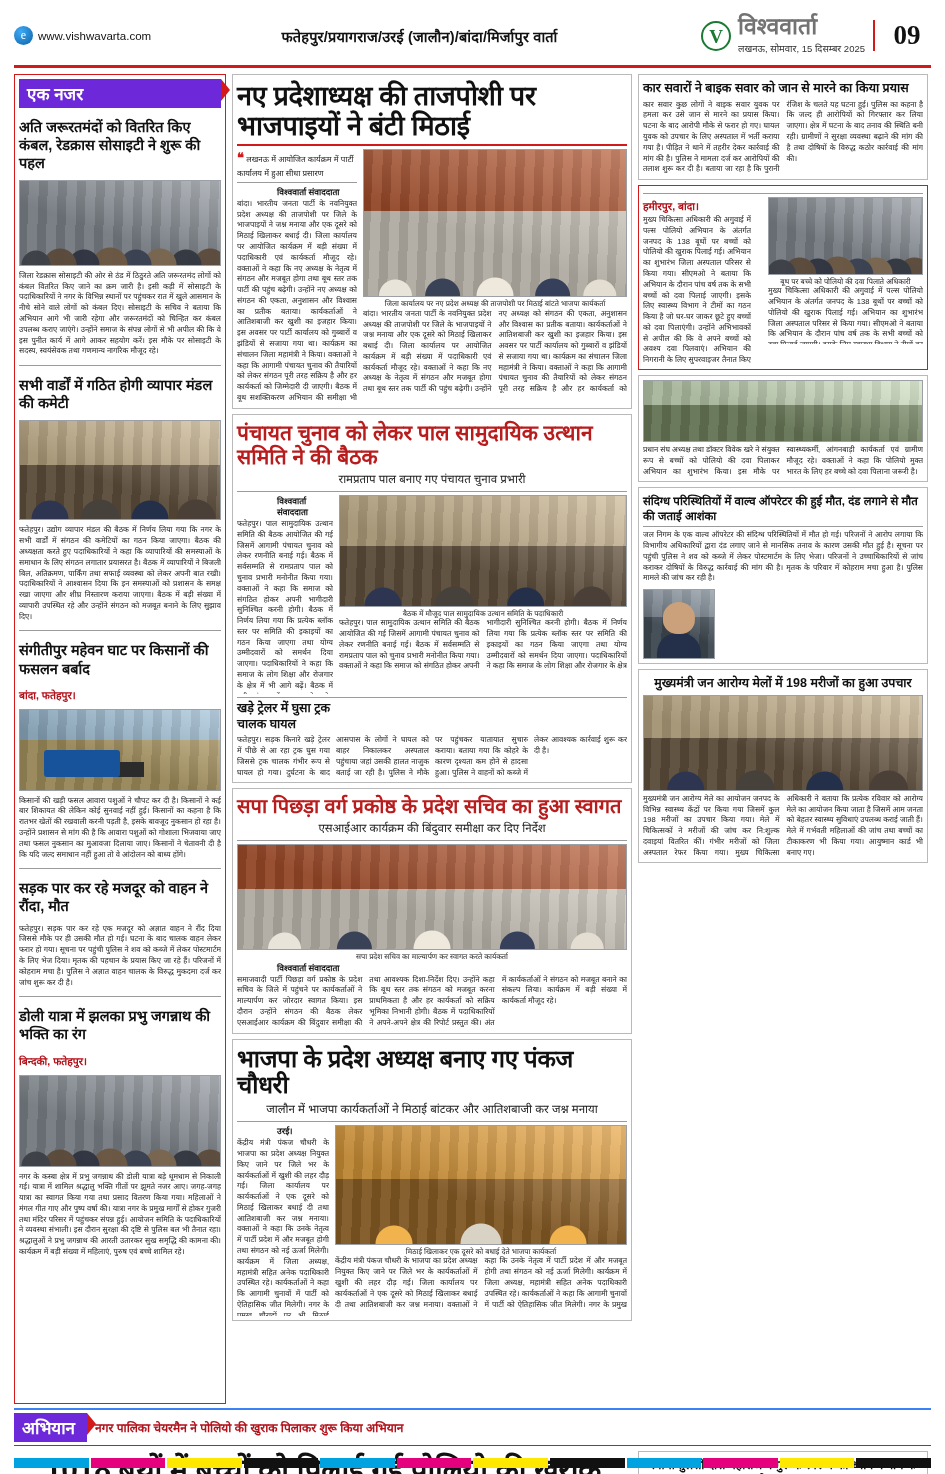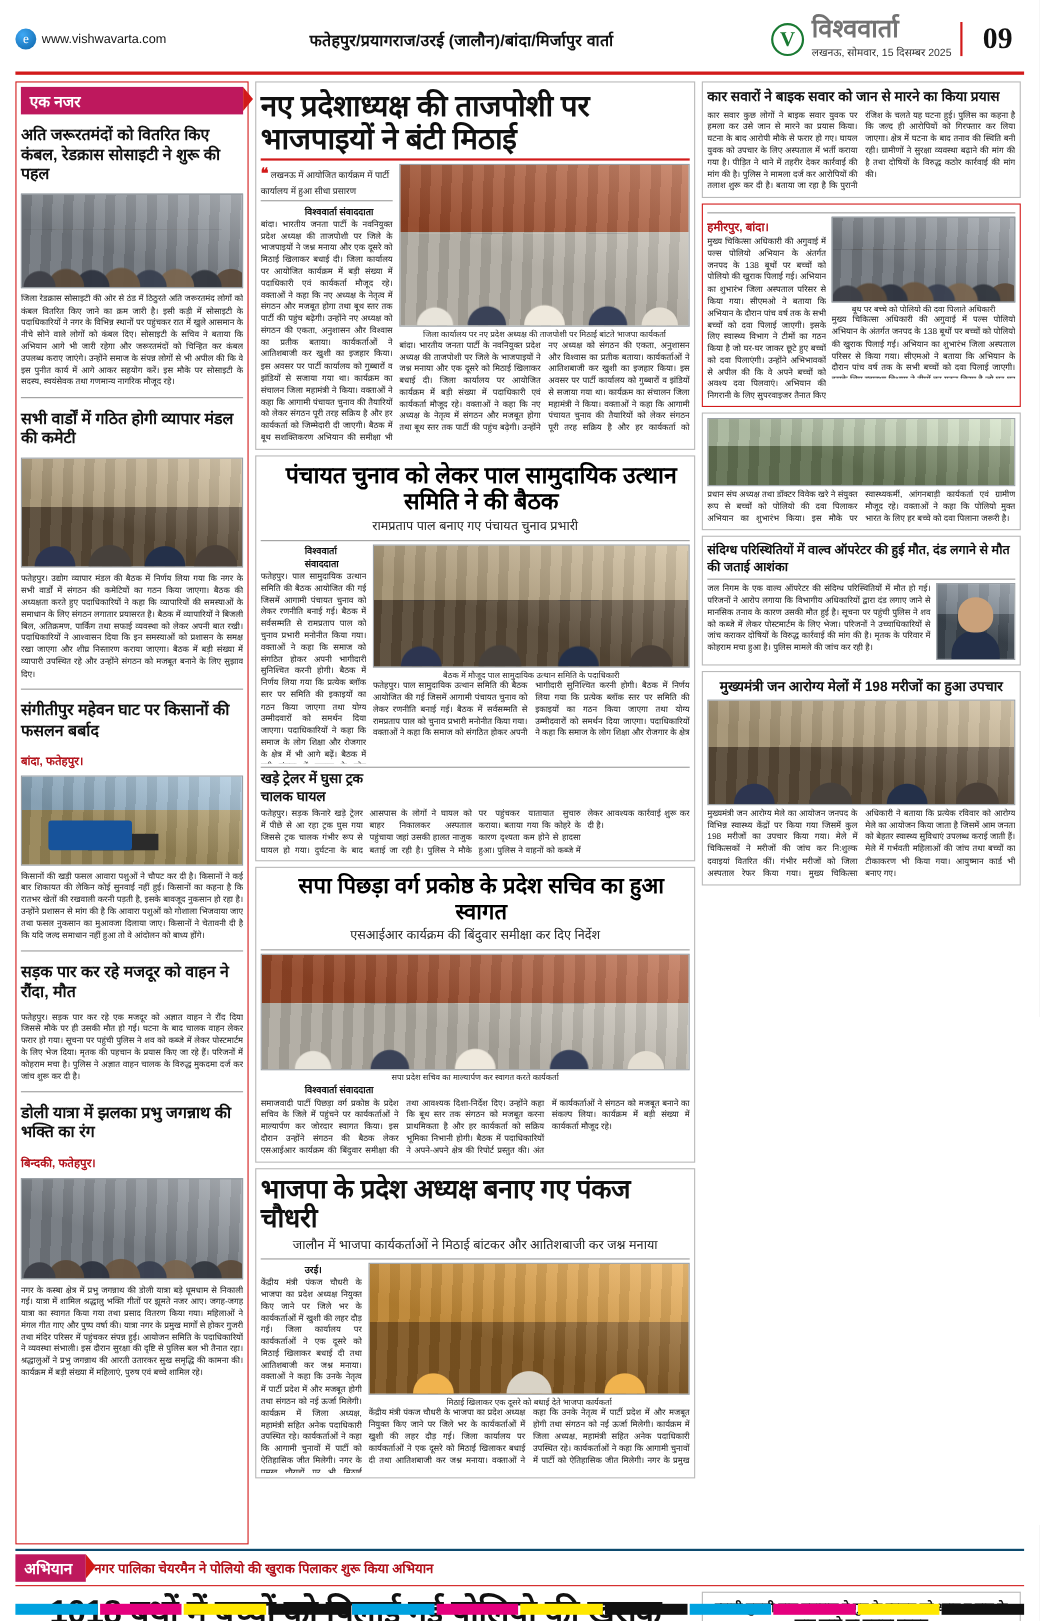"एक नजर" .ribbon { background: #be185d -> #6d28d9; font-size: 14px -> 17px }
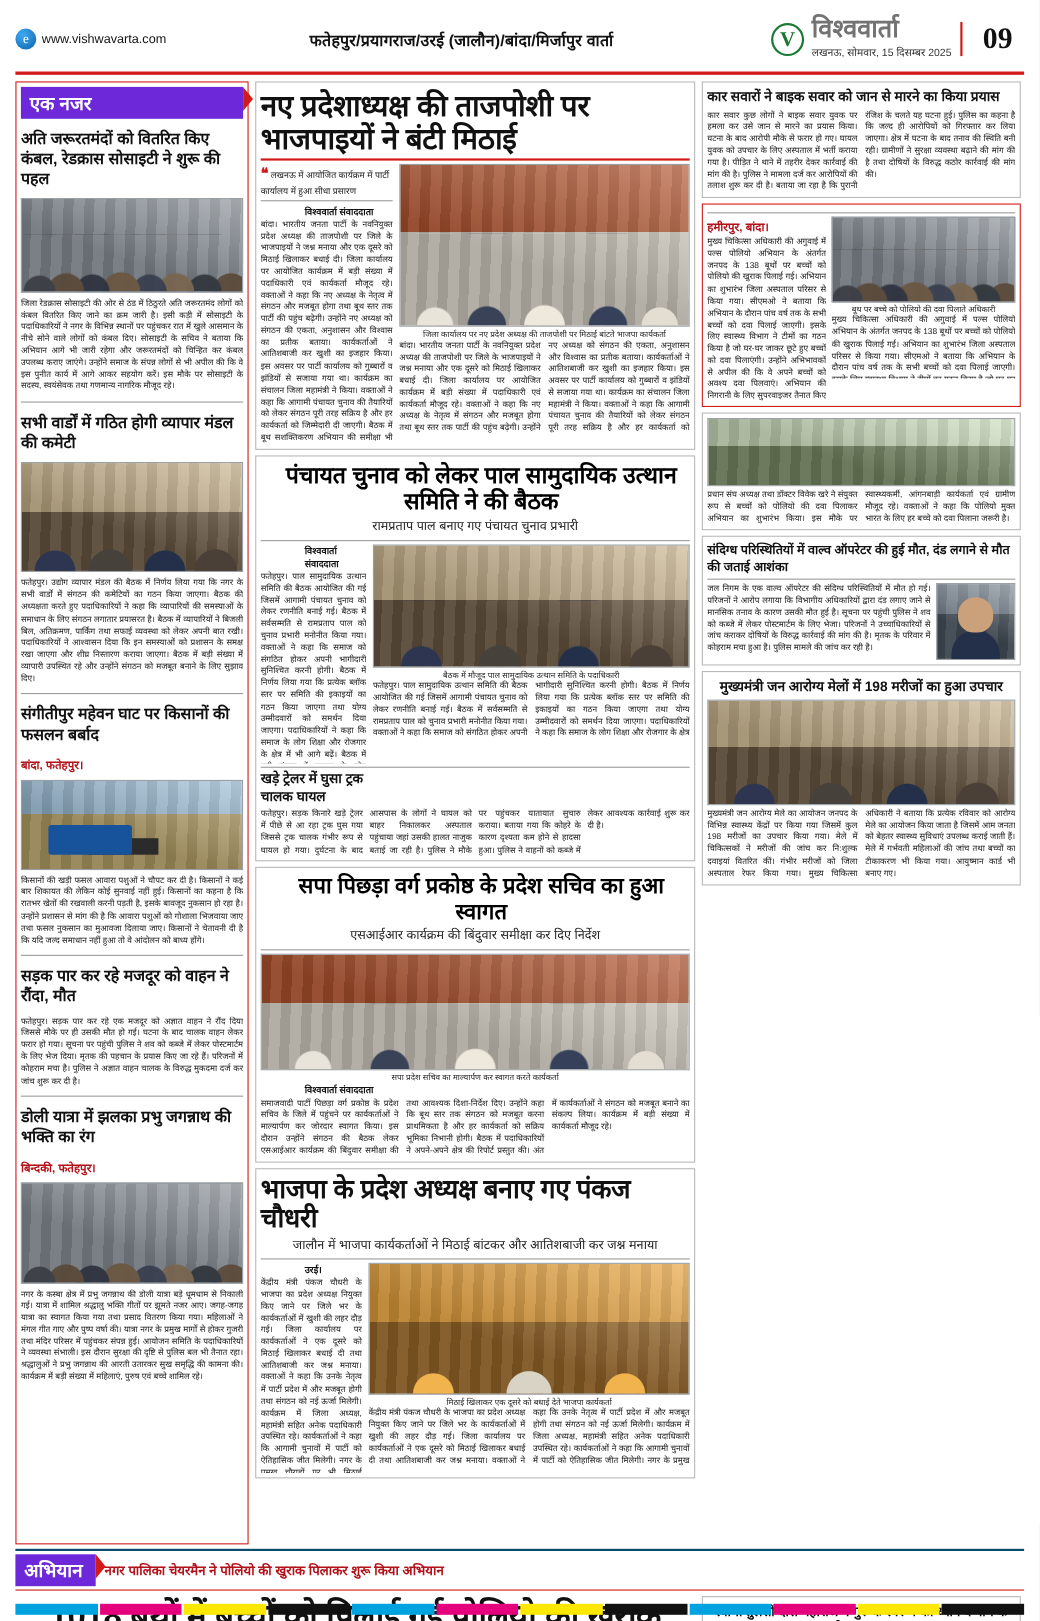"बूथ पर बच्चे को पोलियो" div { margin-left: none -> 12px }
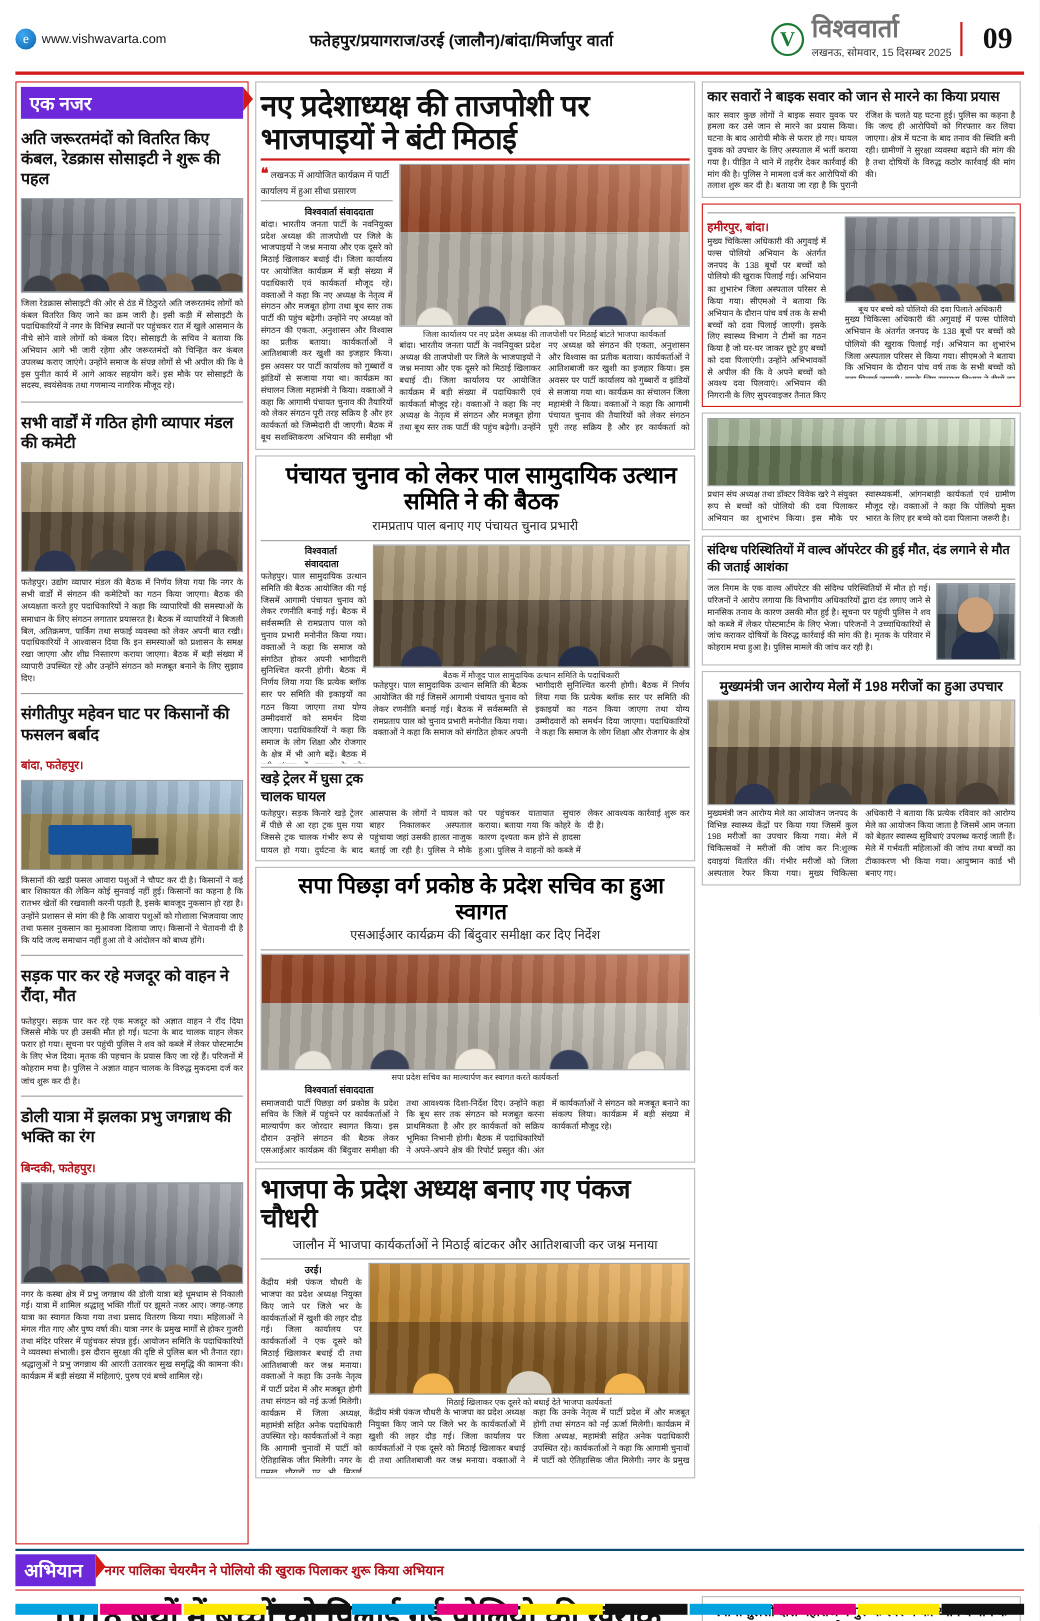"पंचायत चुनाव को लेकर पाल" h1.midhead { color: #000000 -> #b91c1c; margin: 2px 0 3px 11px -> 2px 0 3px 0; text-align: center -> none }
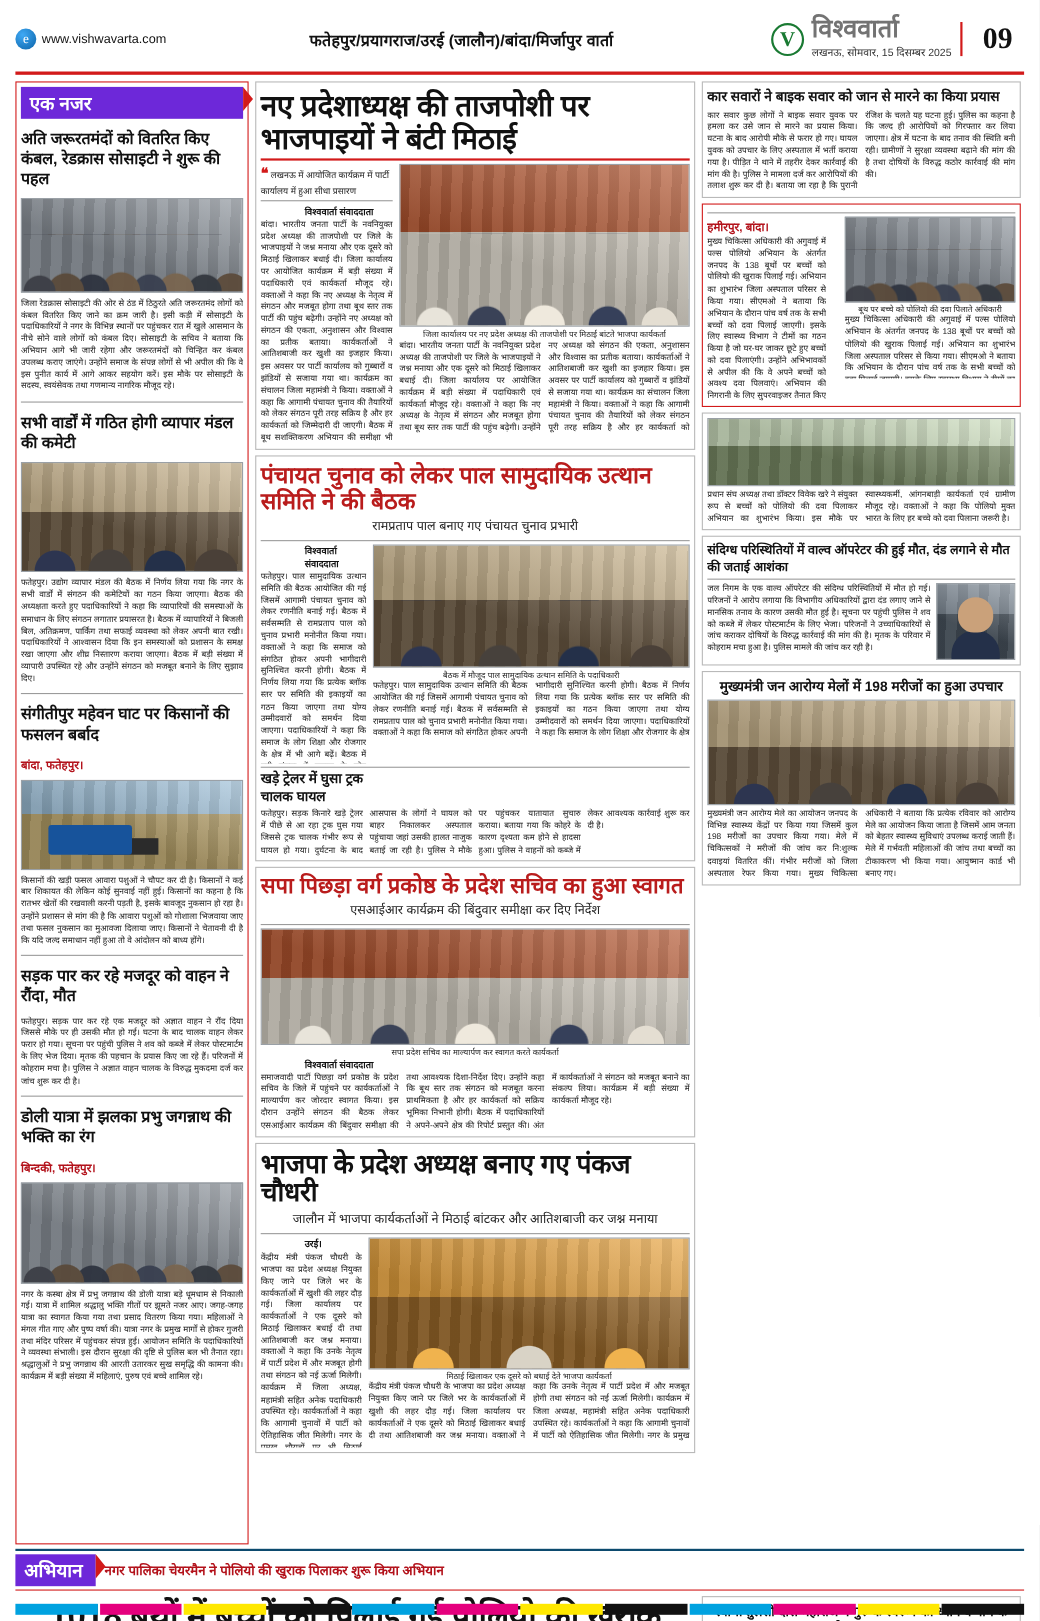"जल निगम के एक वाल्व" div { flex-direction: none -> column }
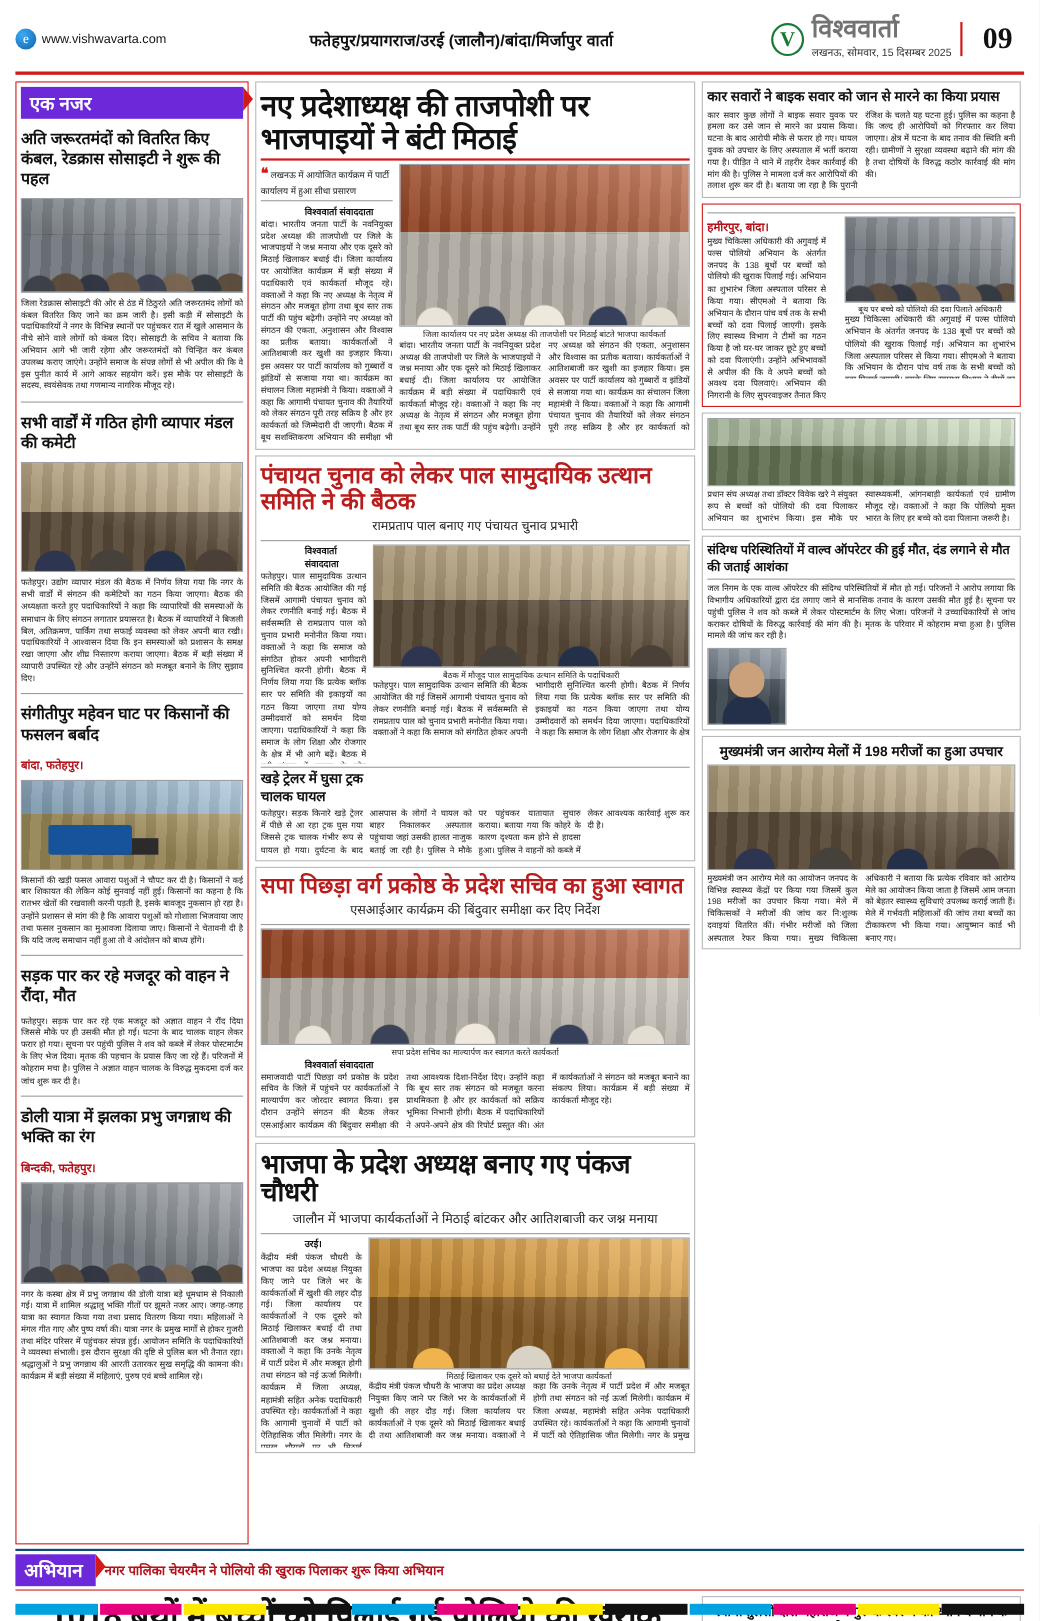"अभियान" .campaign-bar { border-top: 2px solid #0c4a6e -> 2px solid #3b82f6 }
